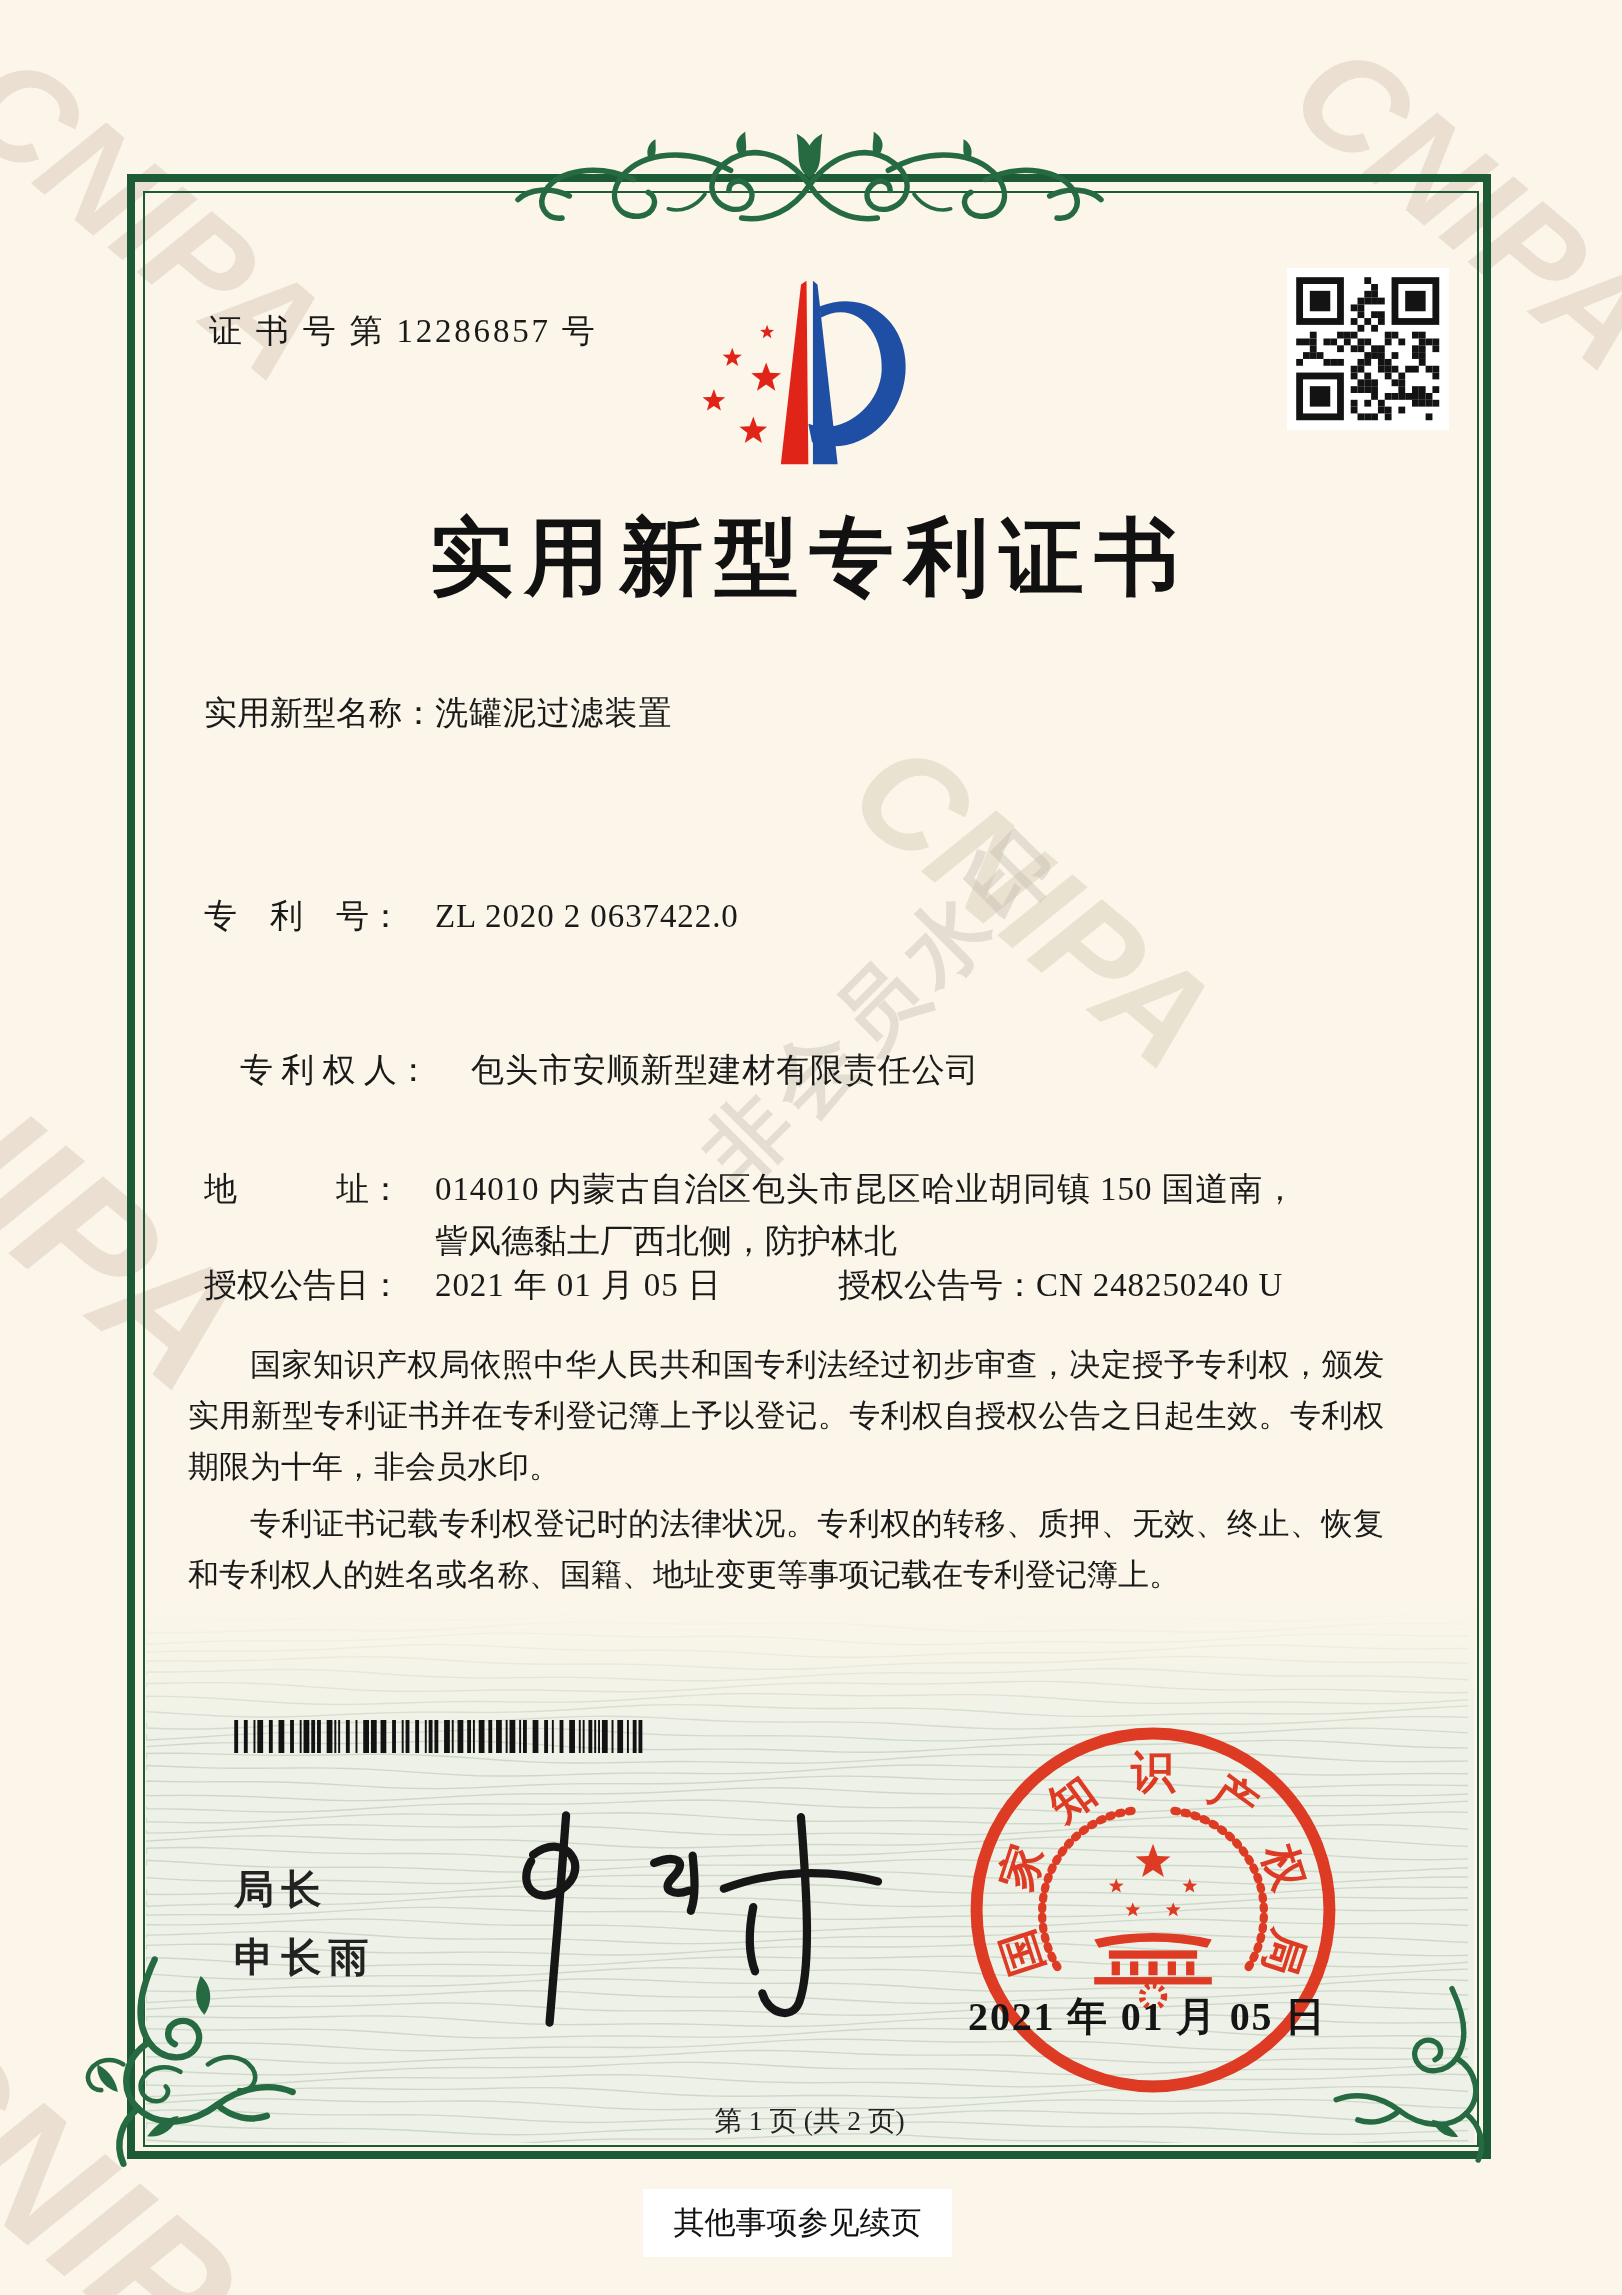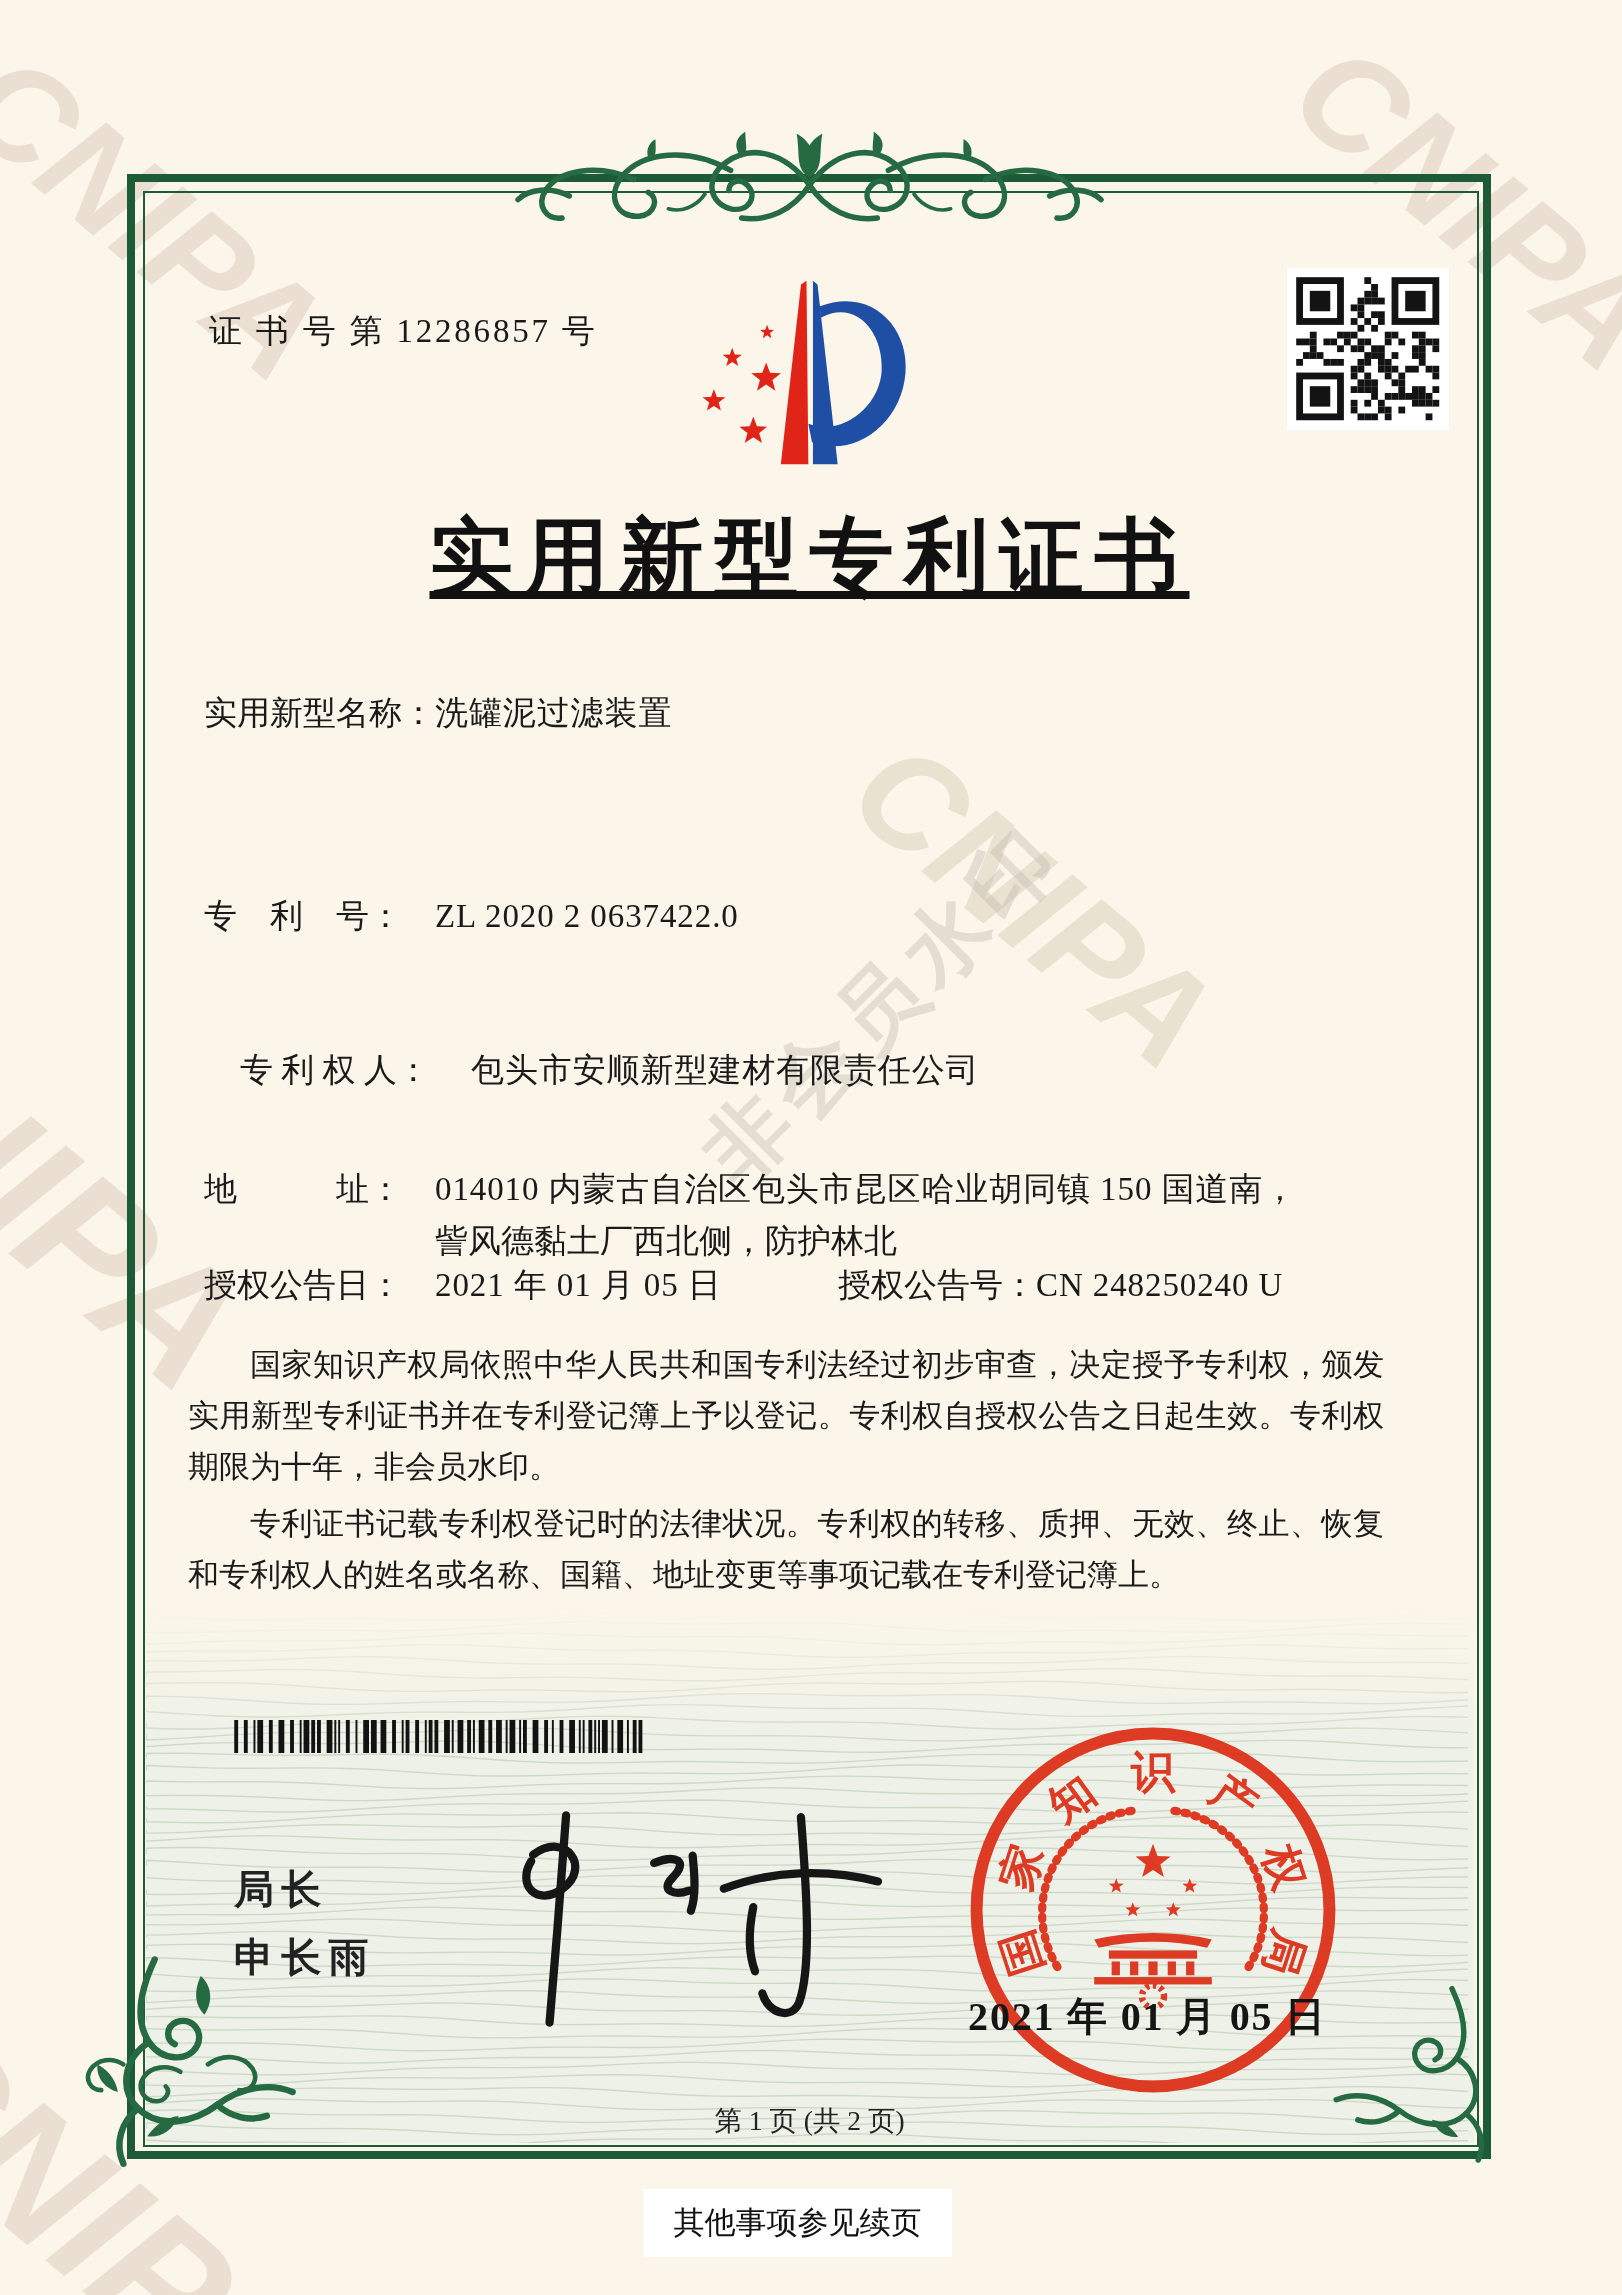"实用新型专利证书" #title { text-decoration: underline -> none }
